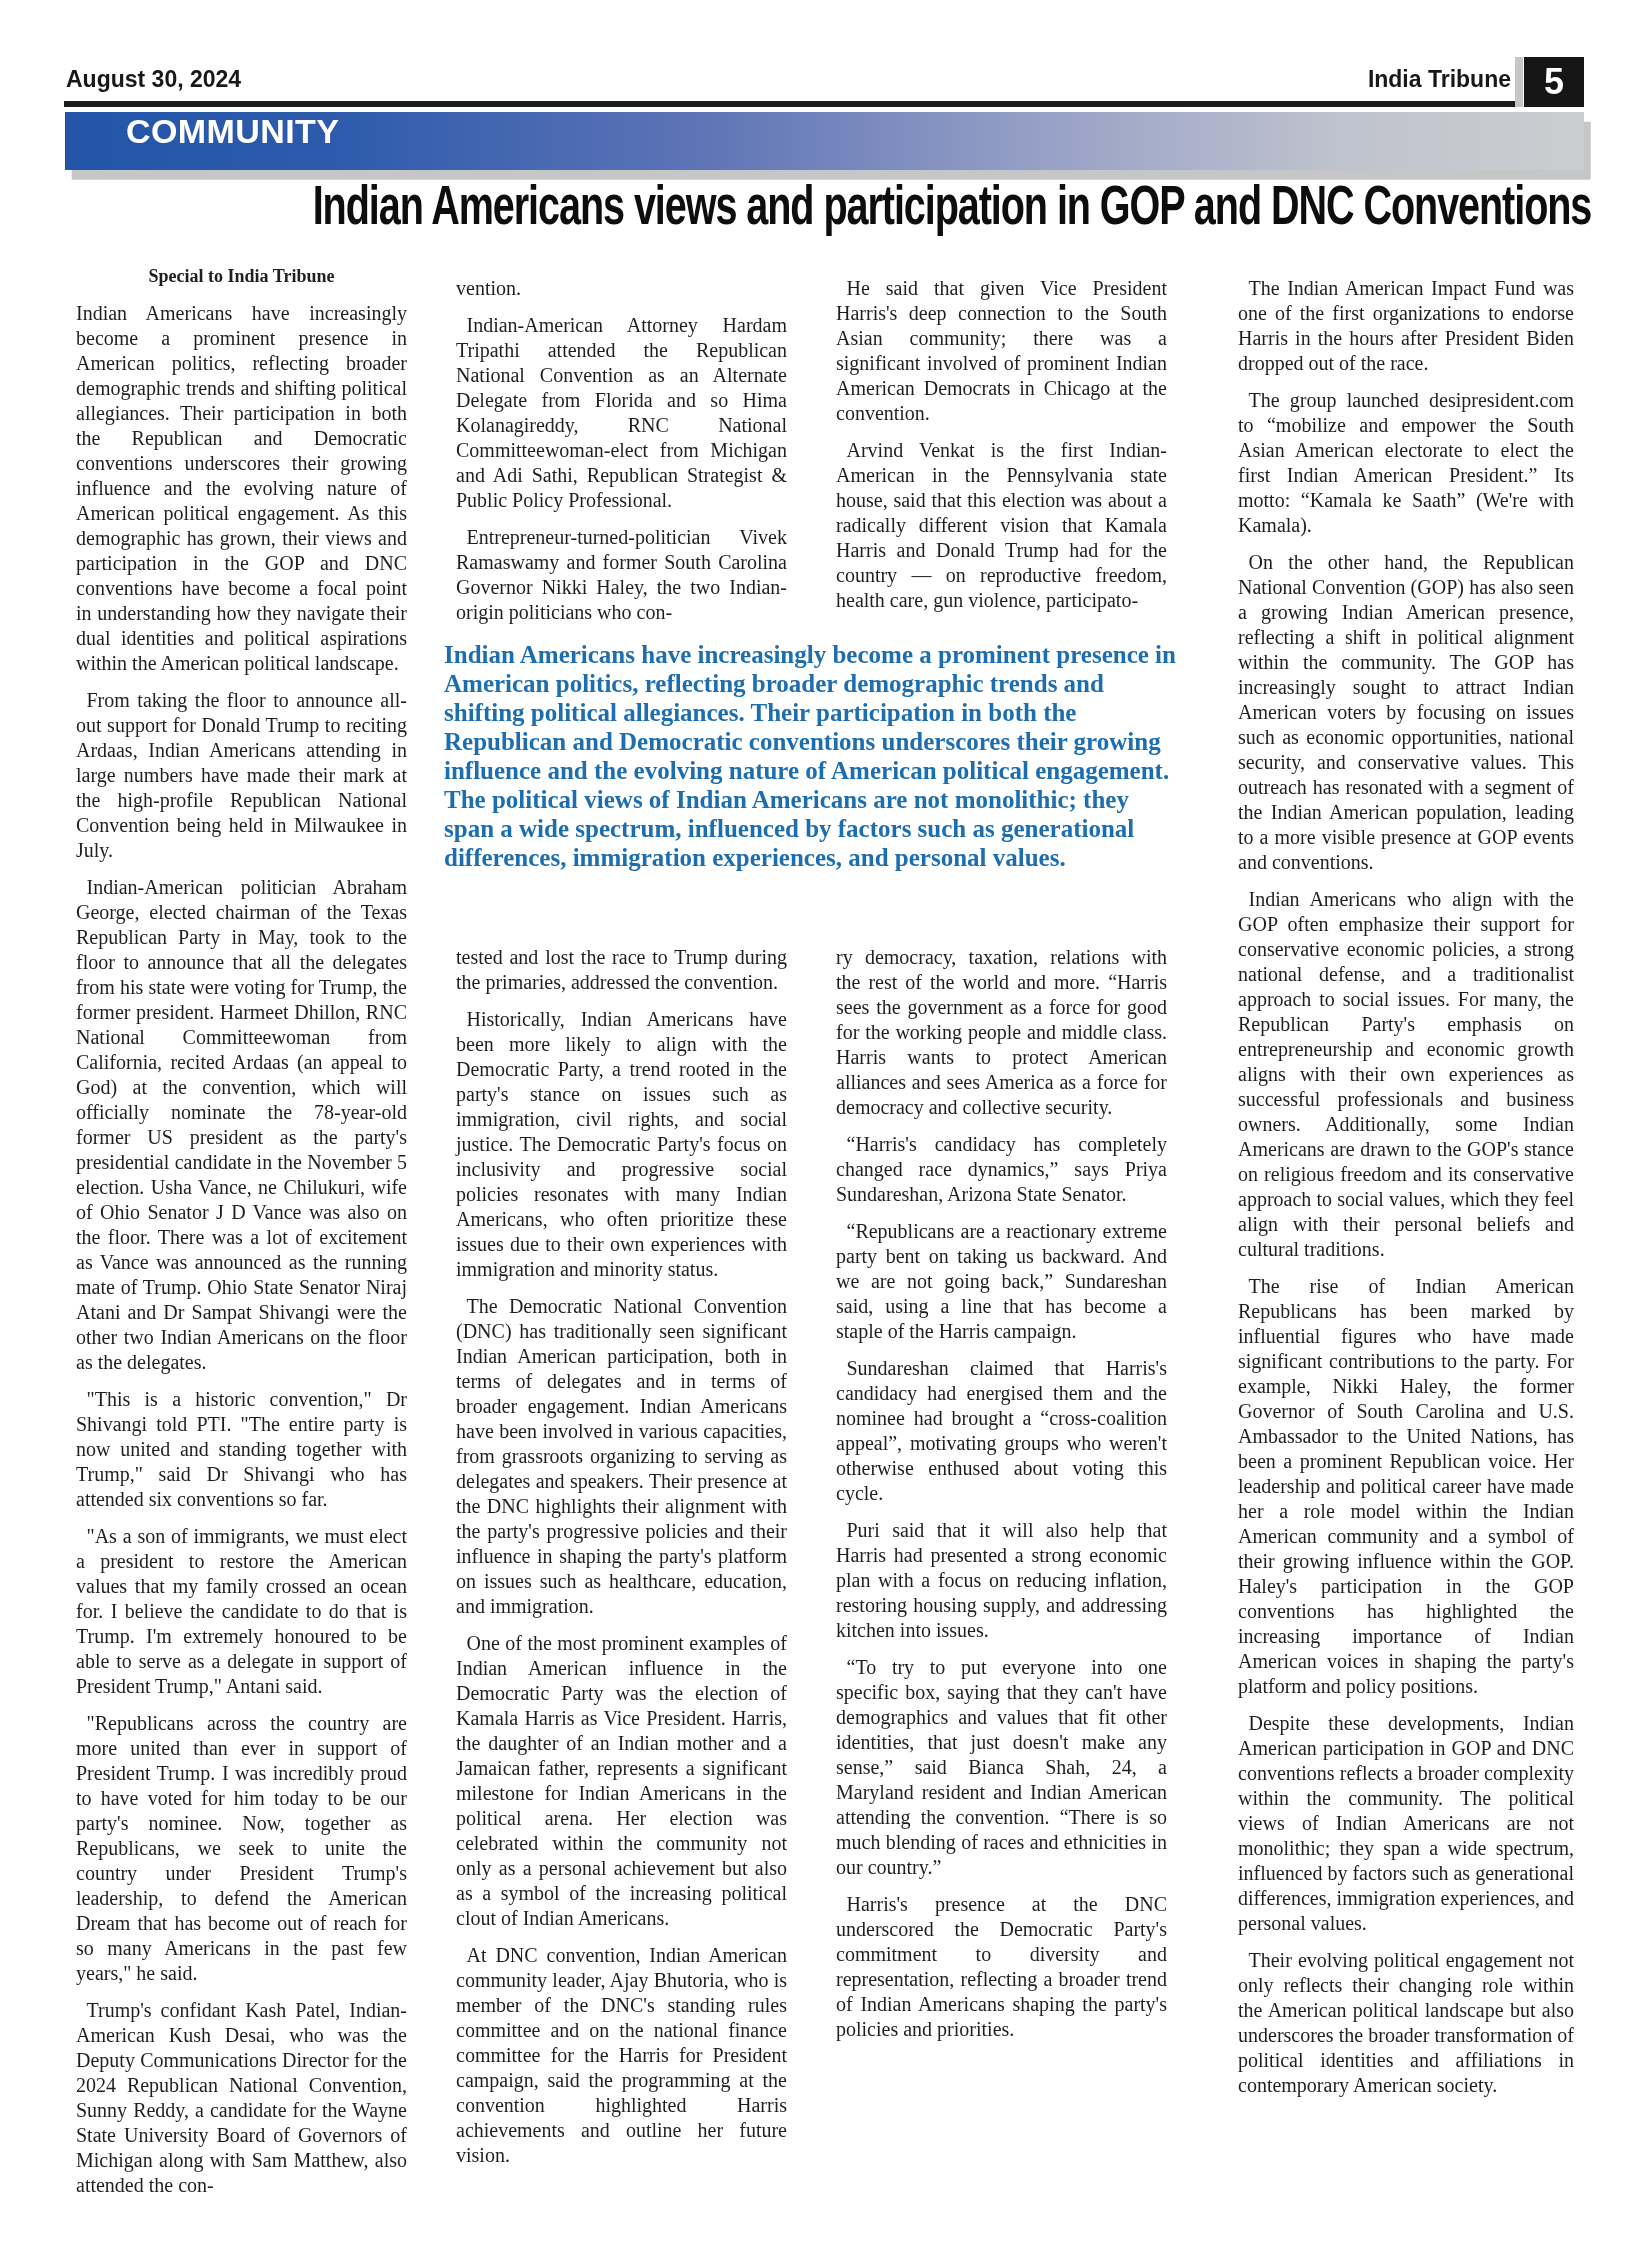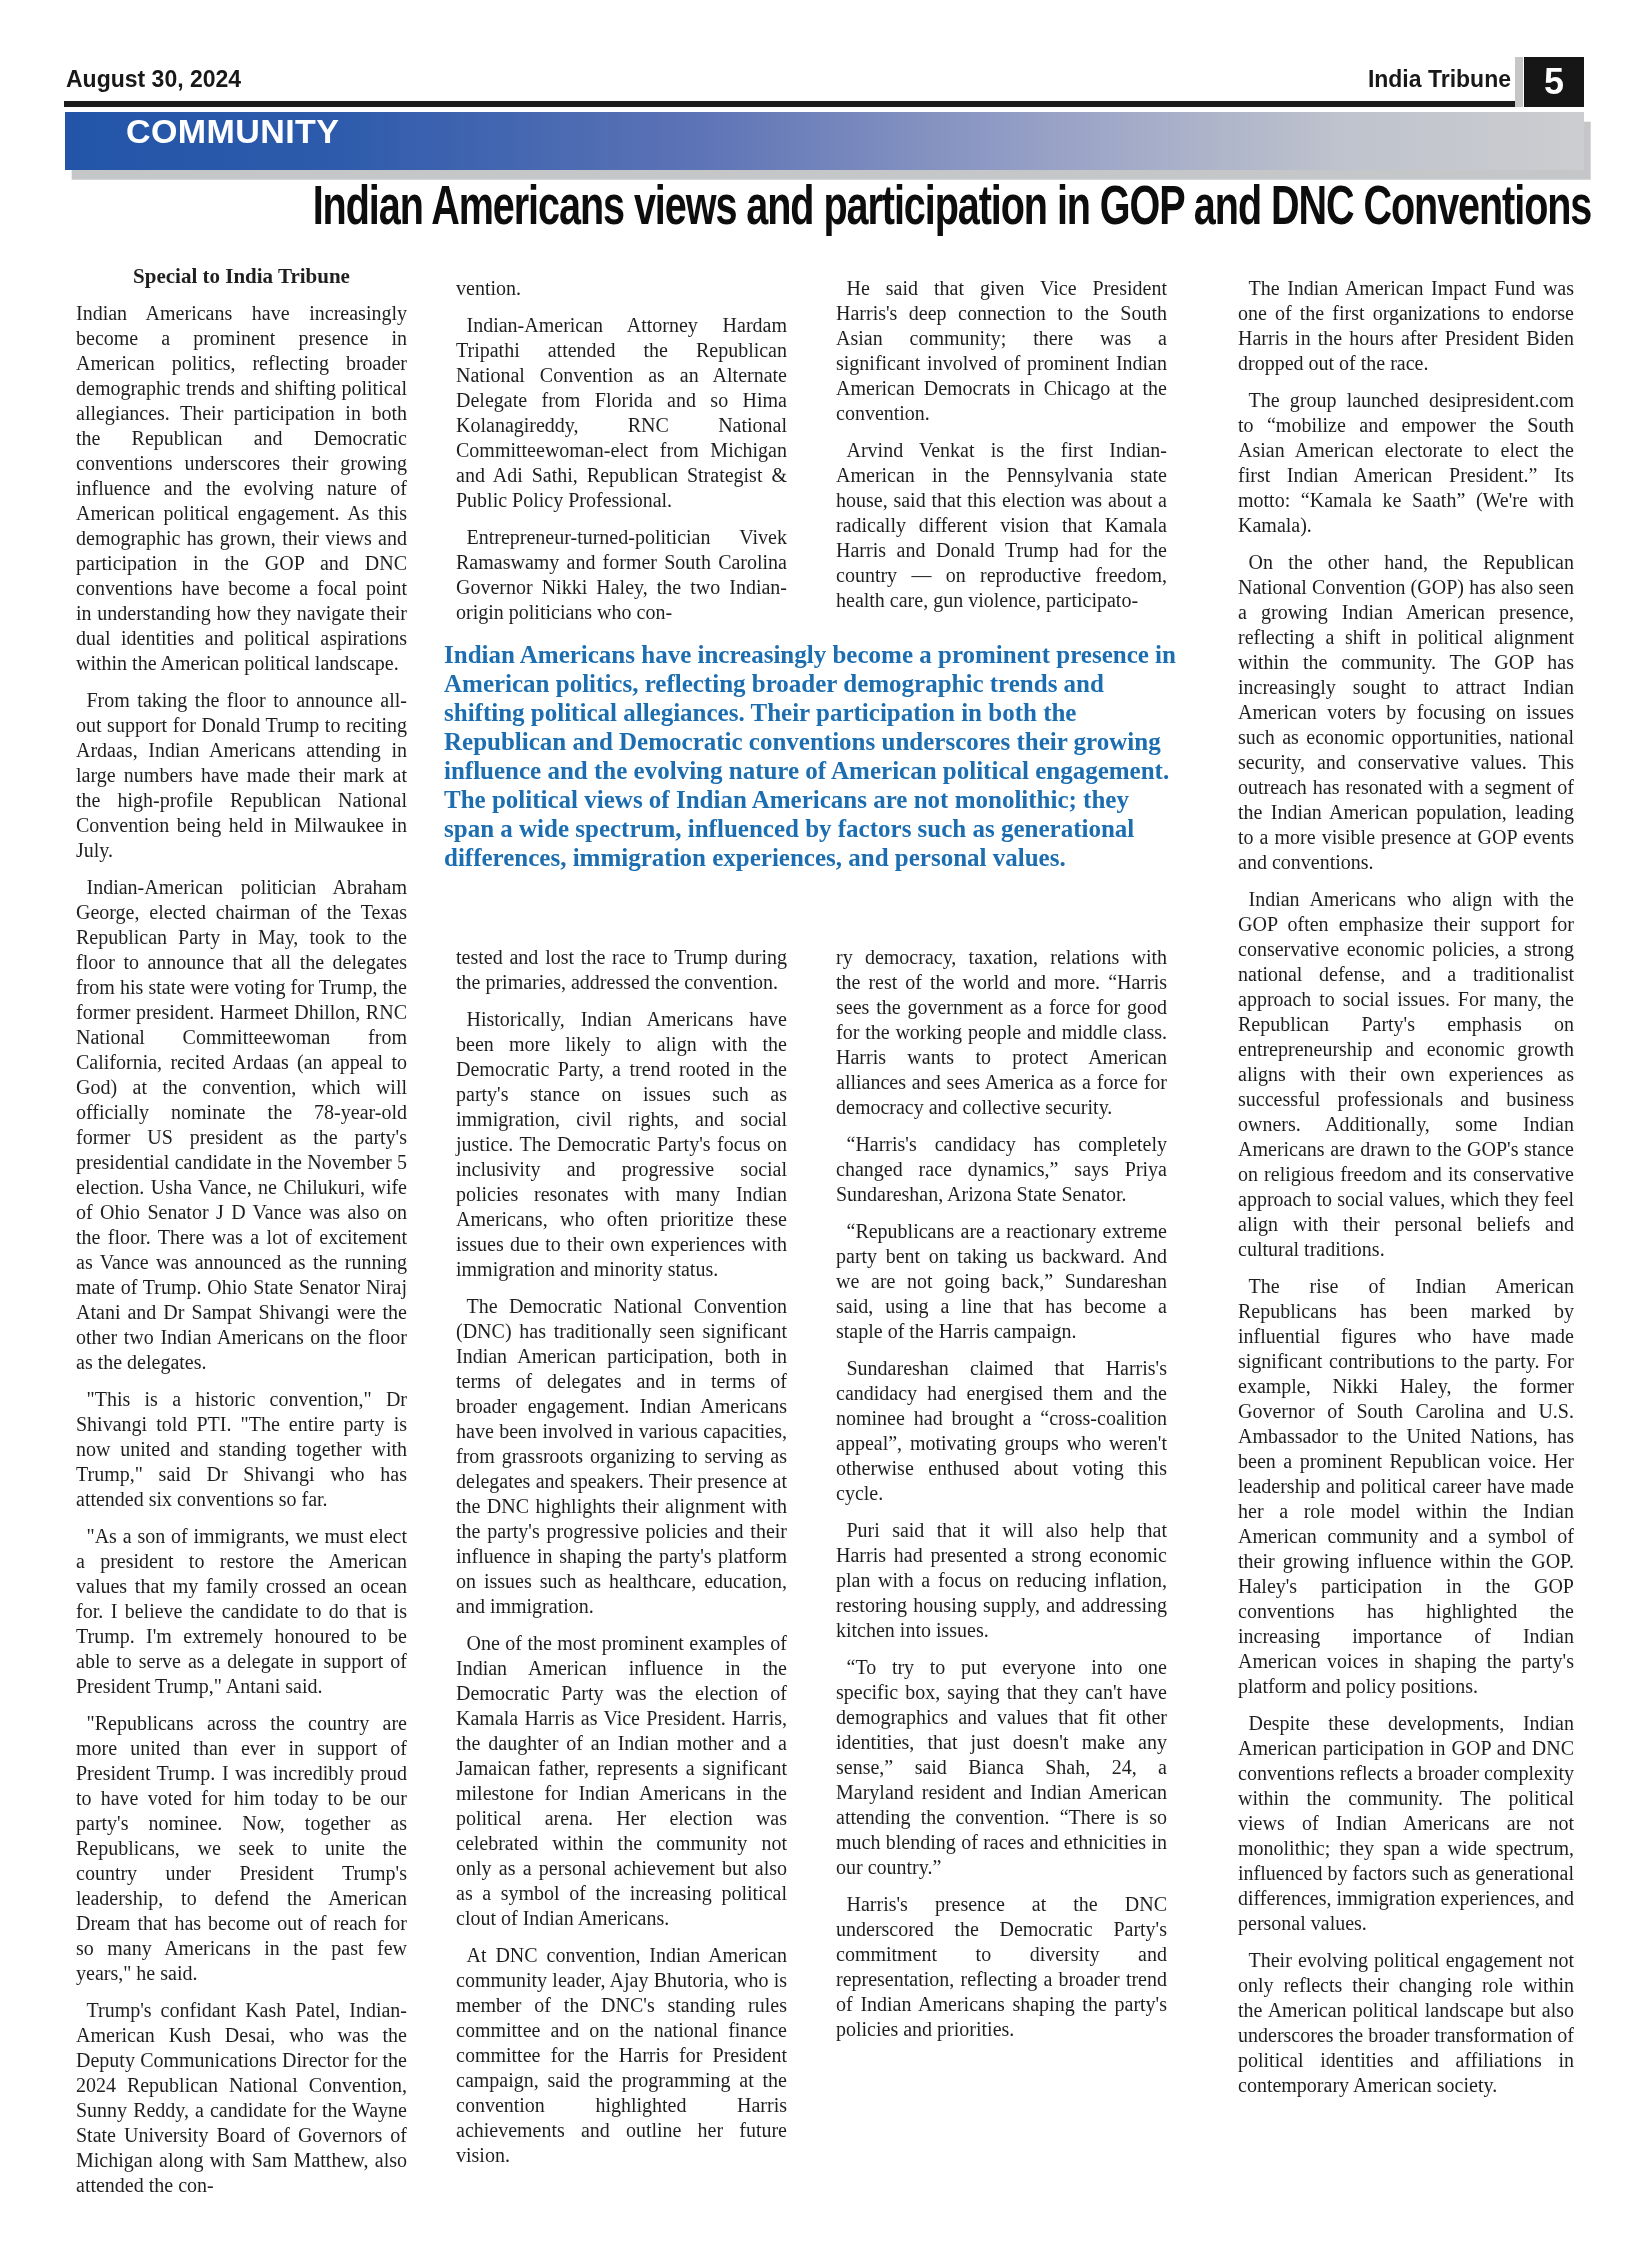"Special to India Tribune" .byline { font-size: 21px -> 18px }
